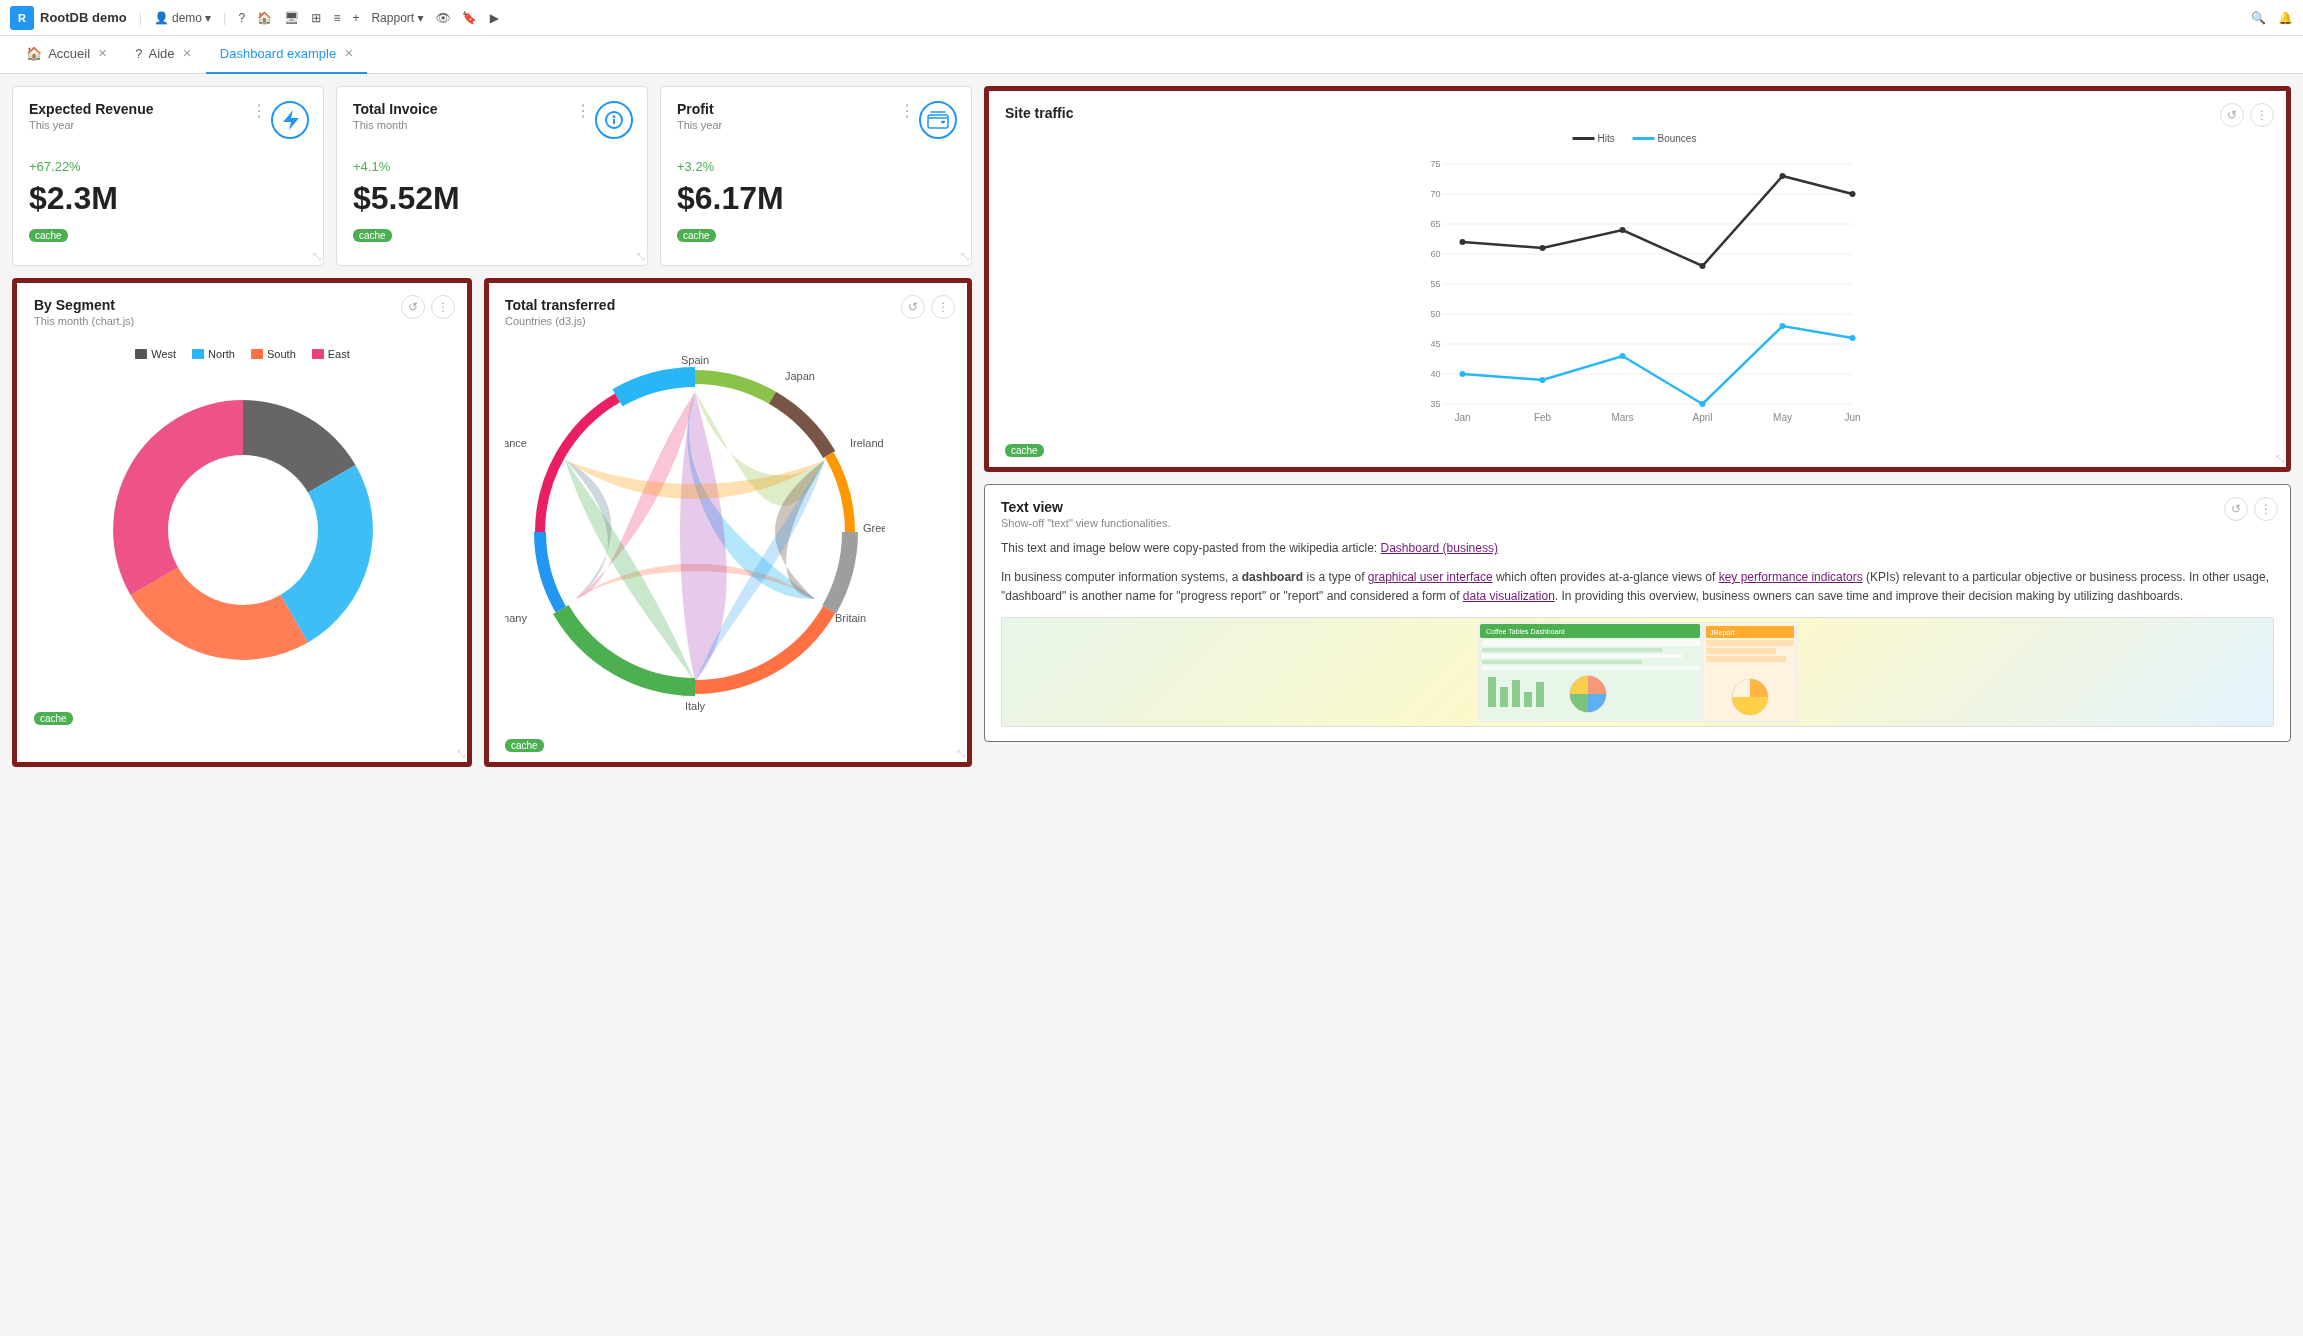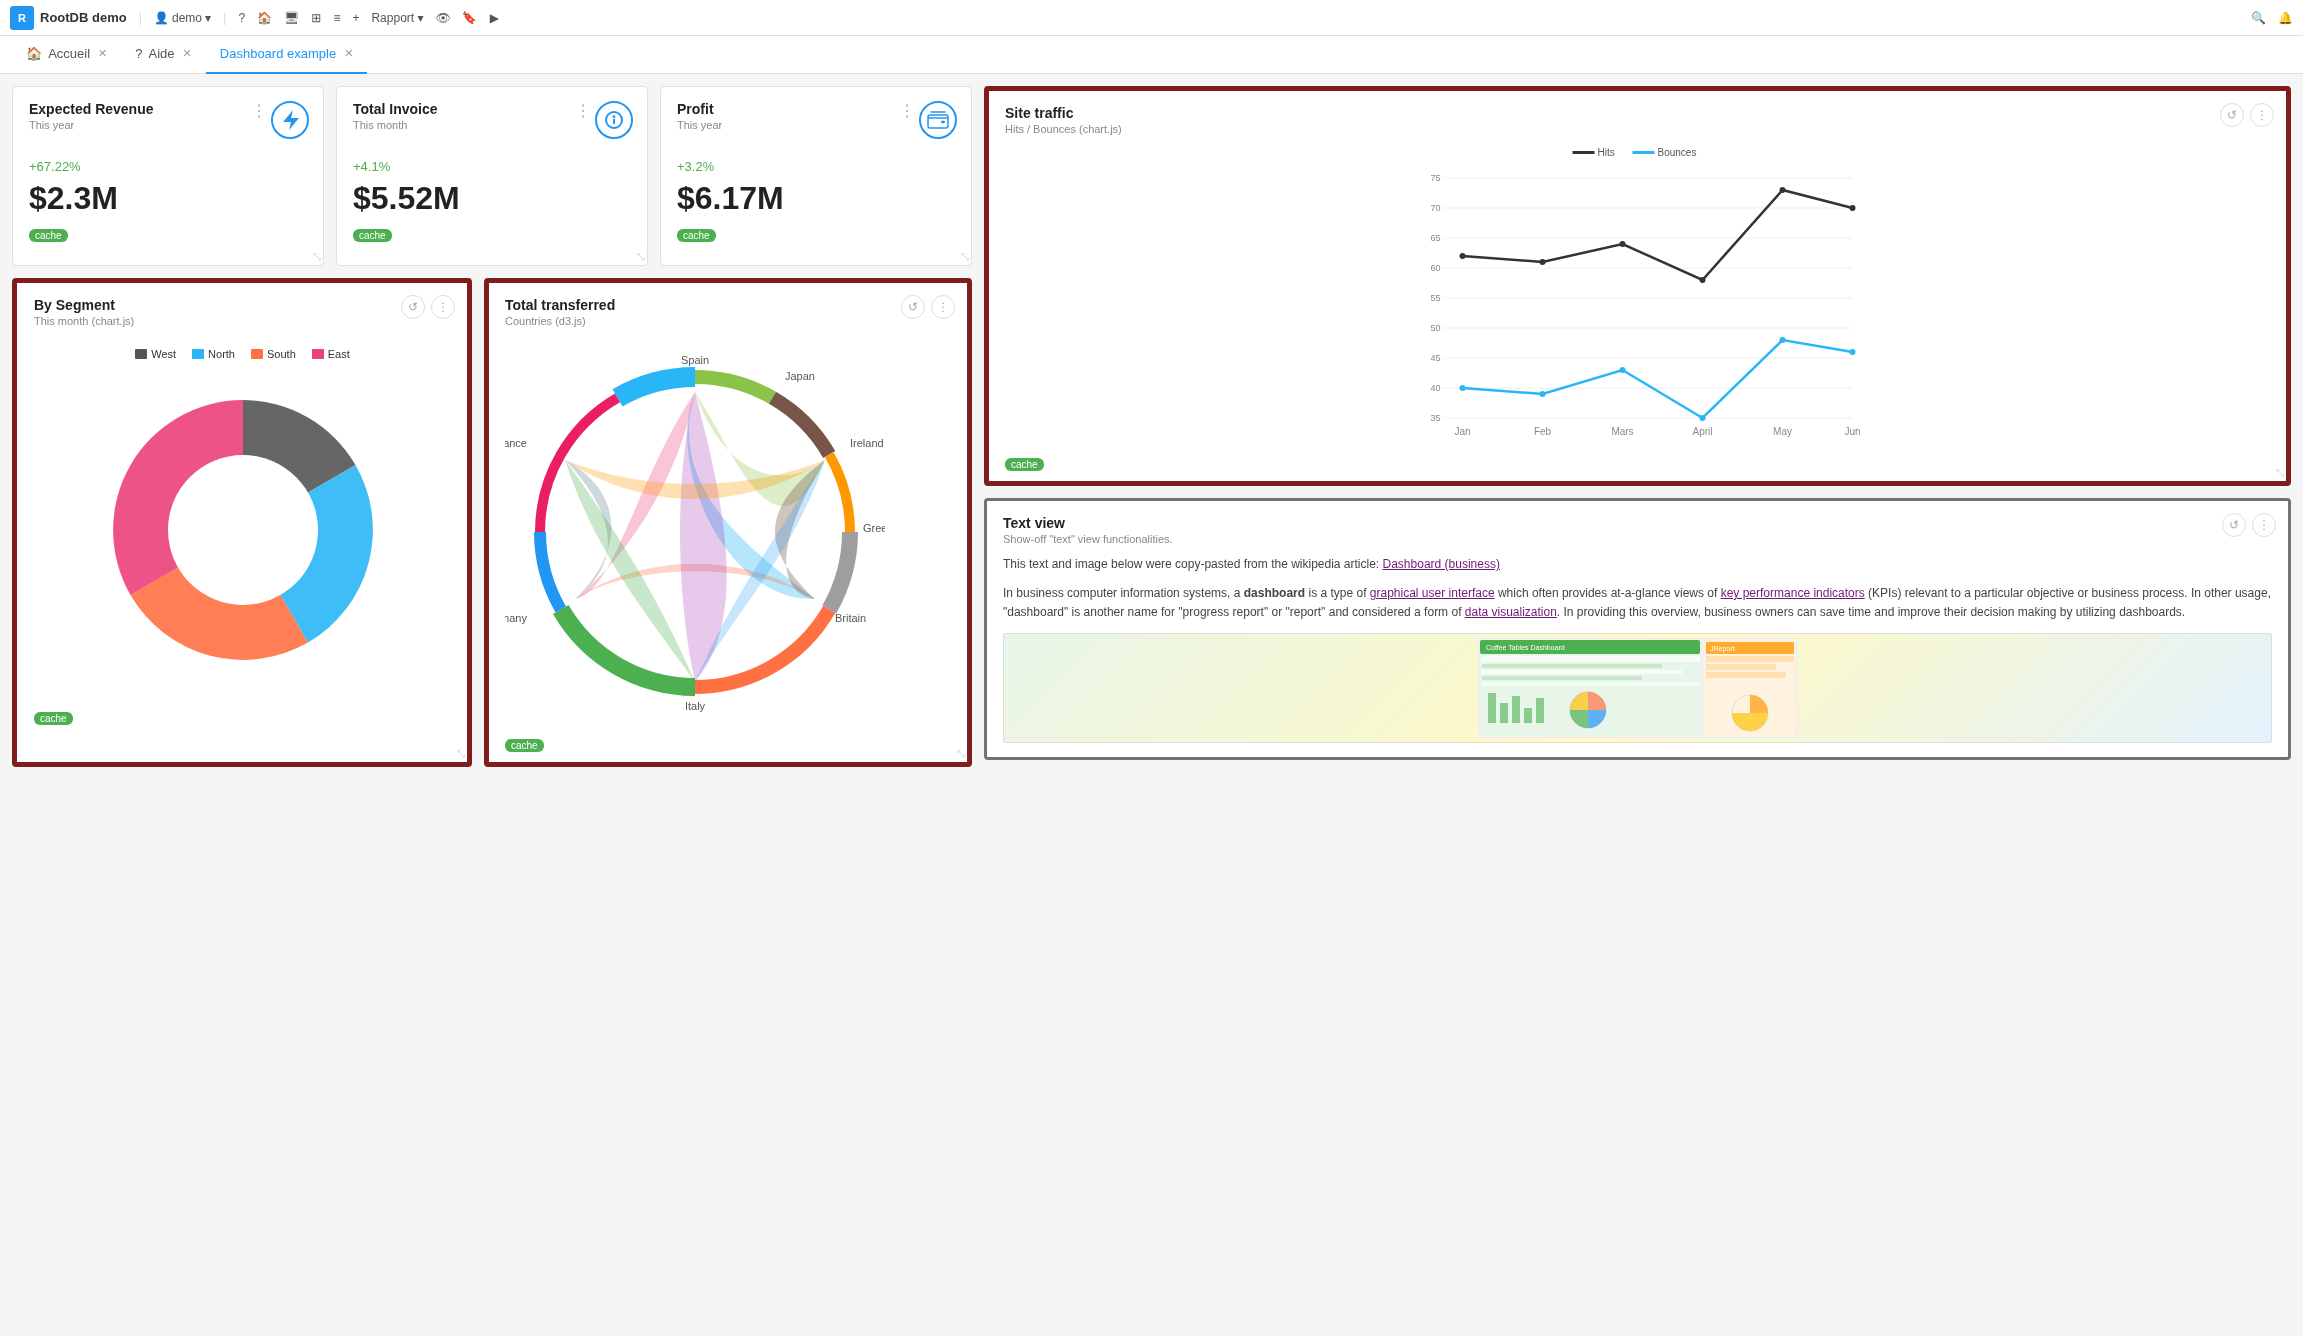"Hits / Bounces (chart.js)" div.chart-card-subtitle { html: <div>Hits / Bounces (chart.js)</div> -> none }
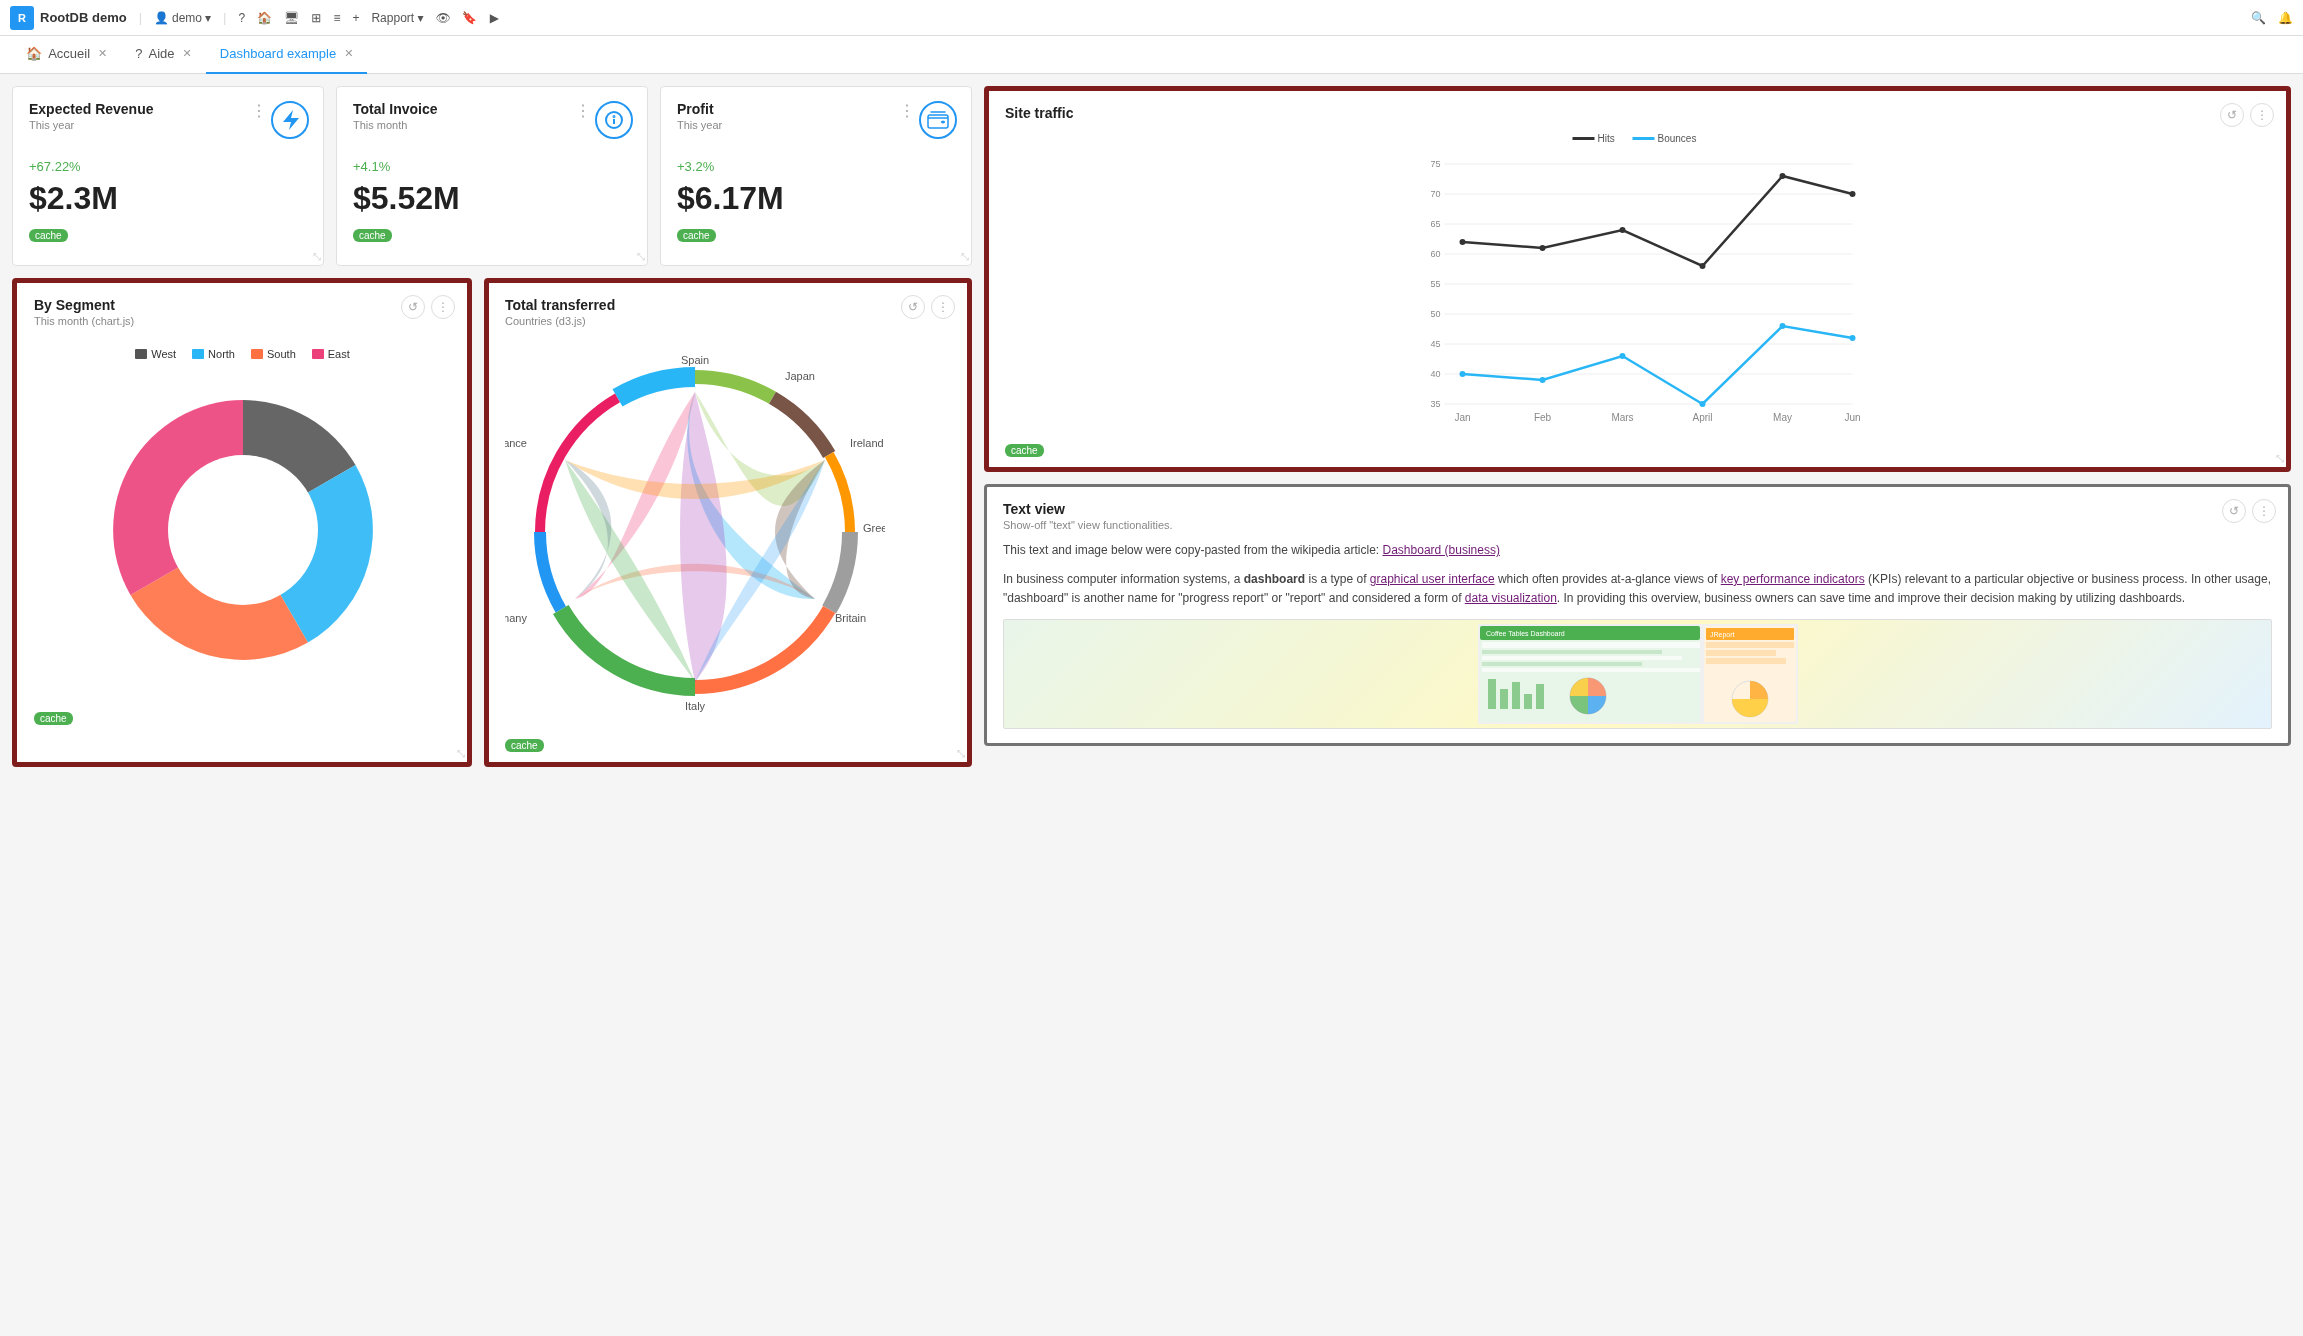"Text view" .text-view-card { border: 3px solid #737373 -> 1px solid #737373 }
